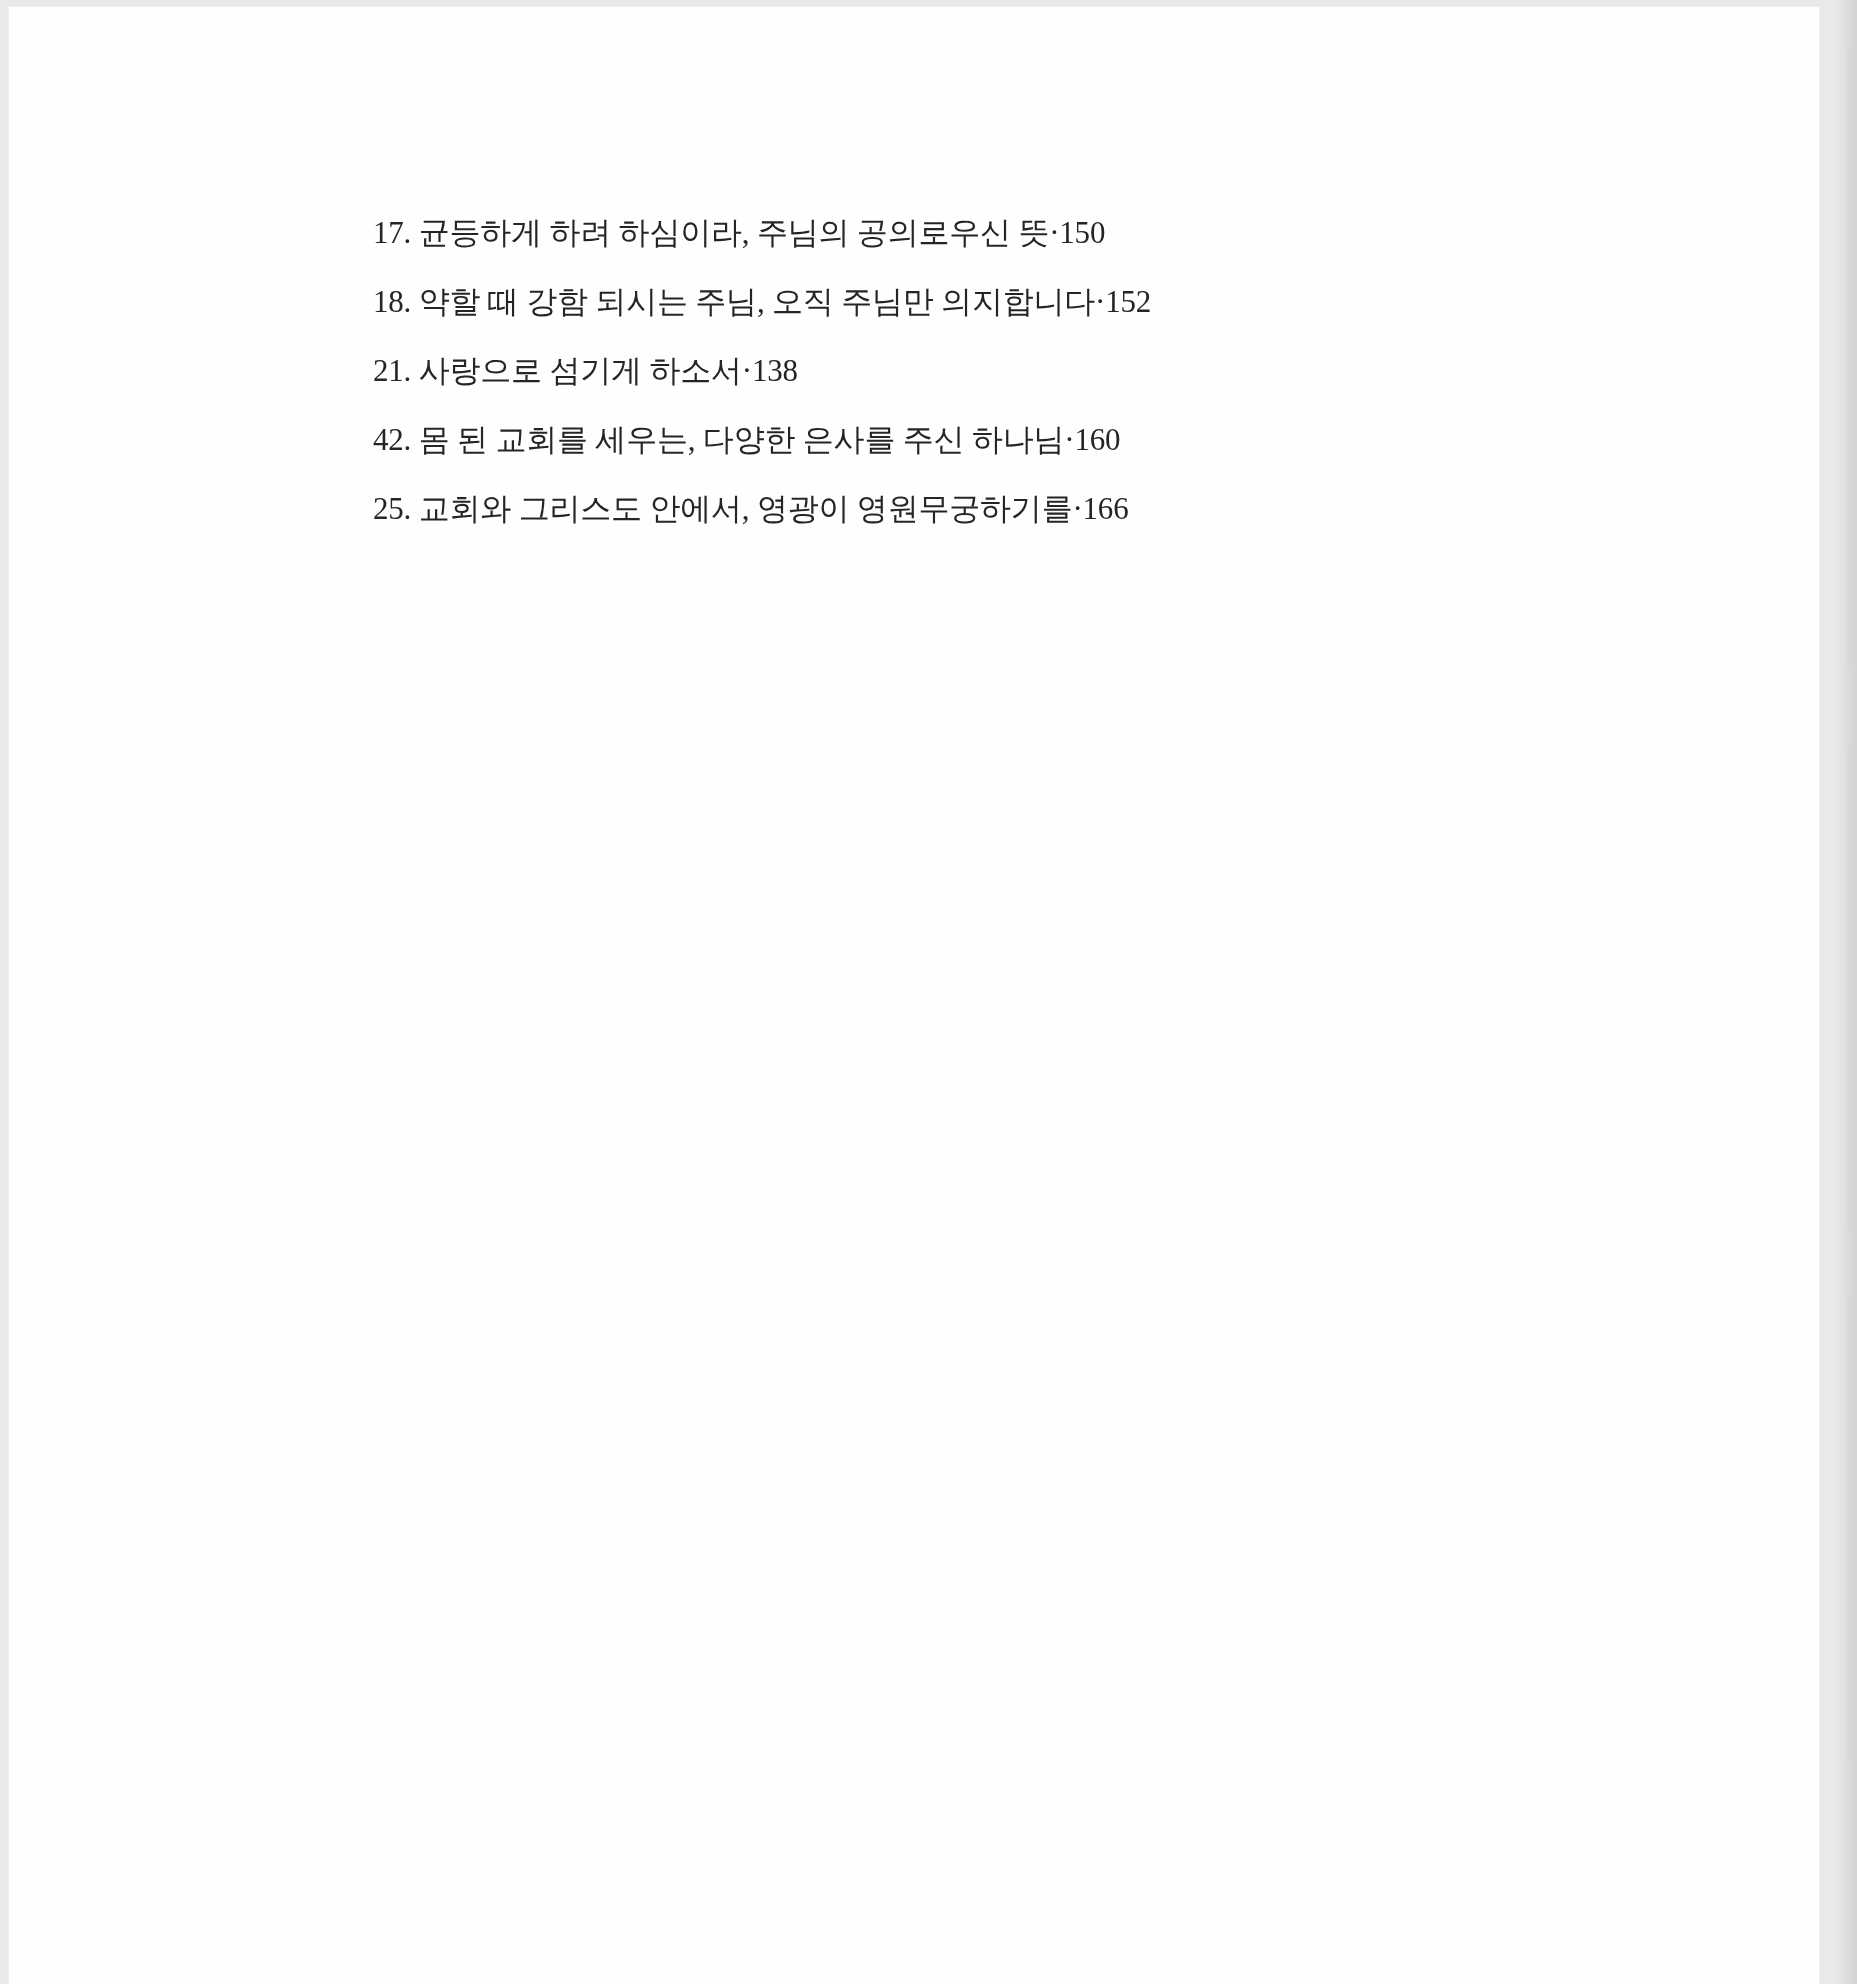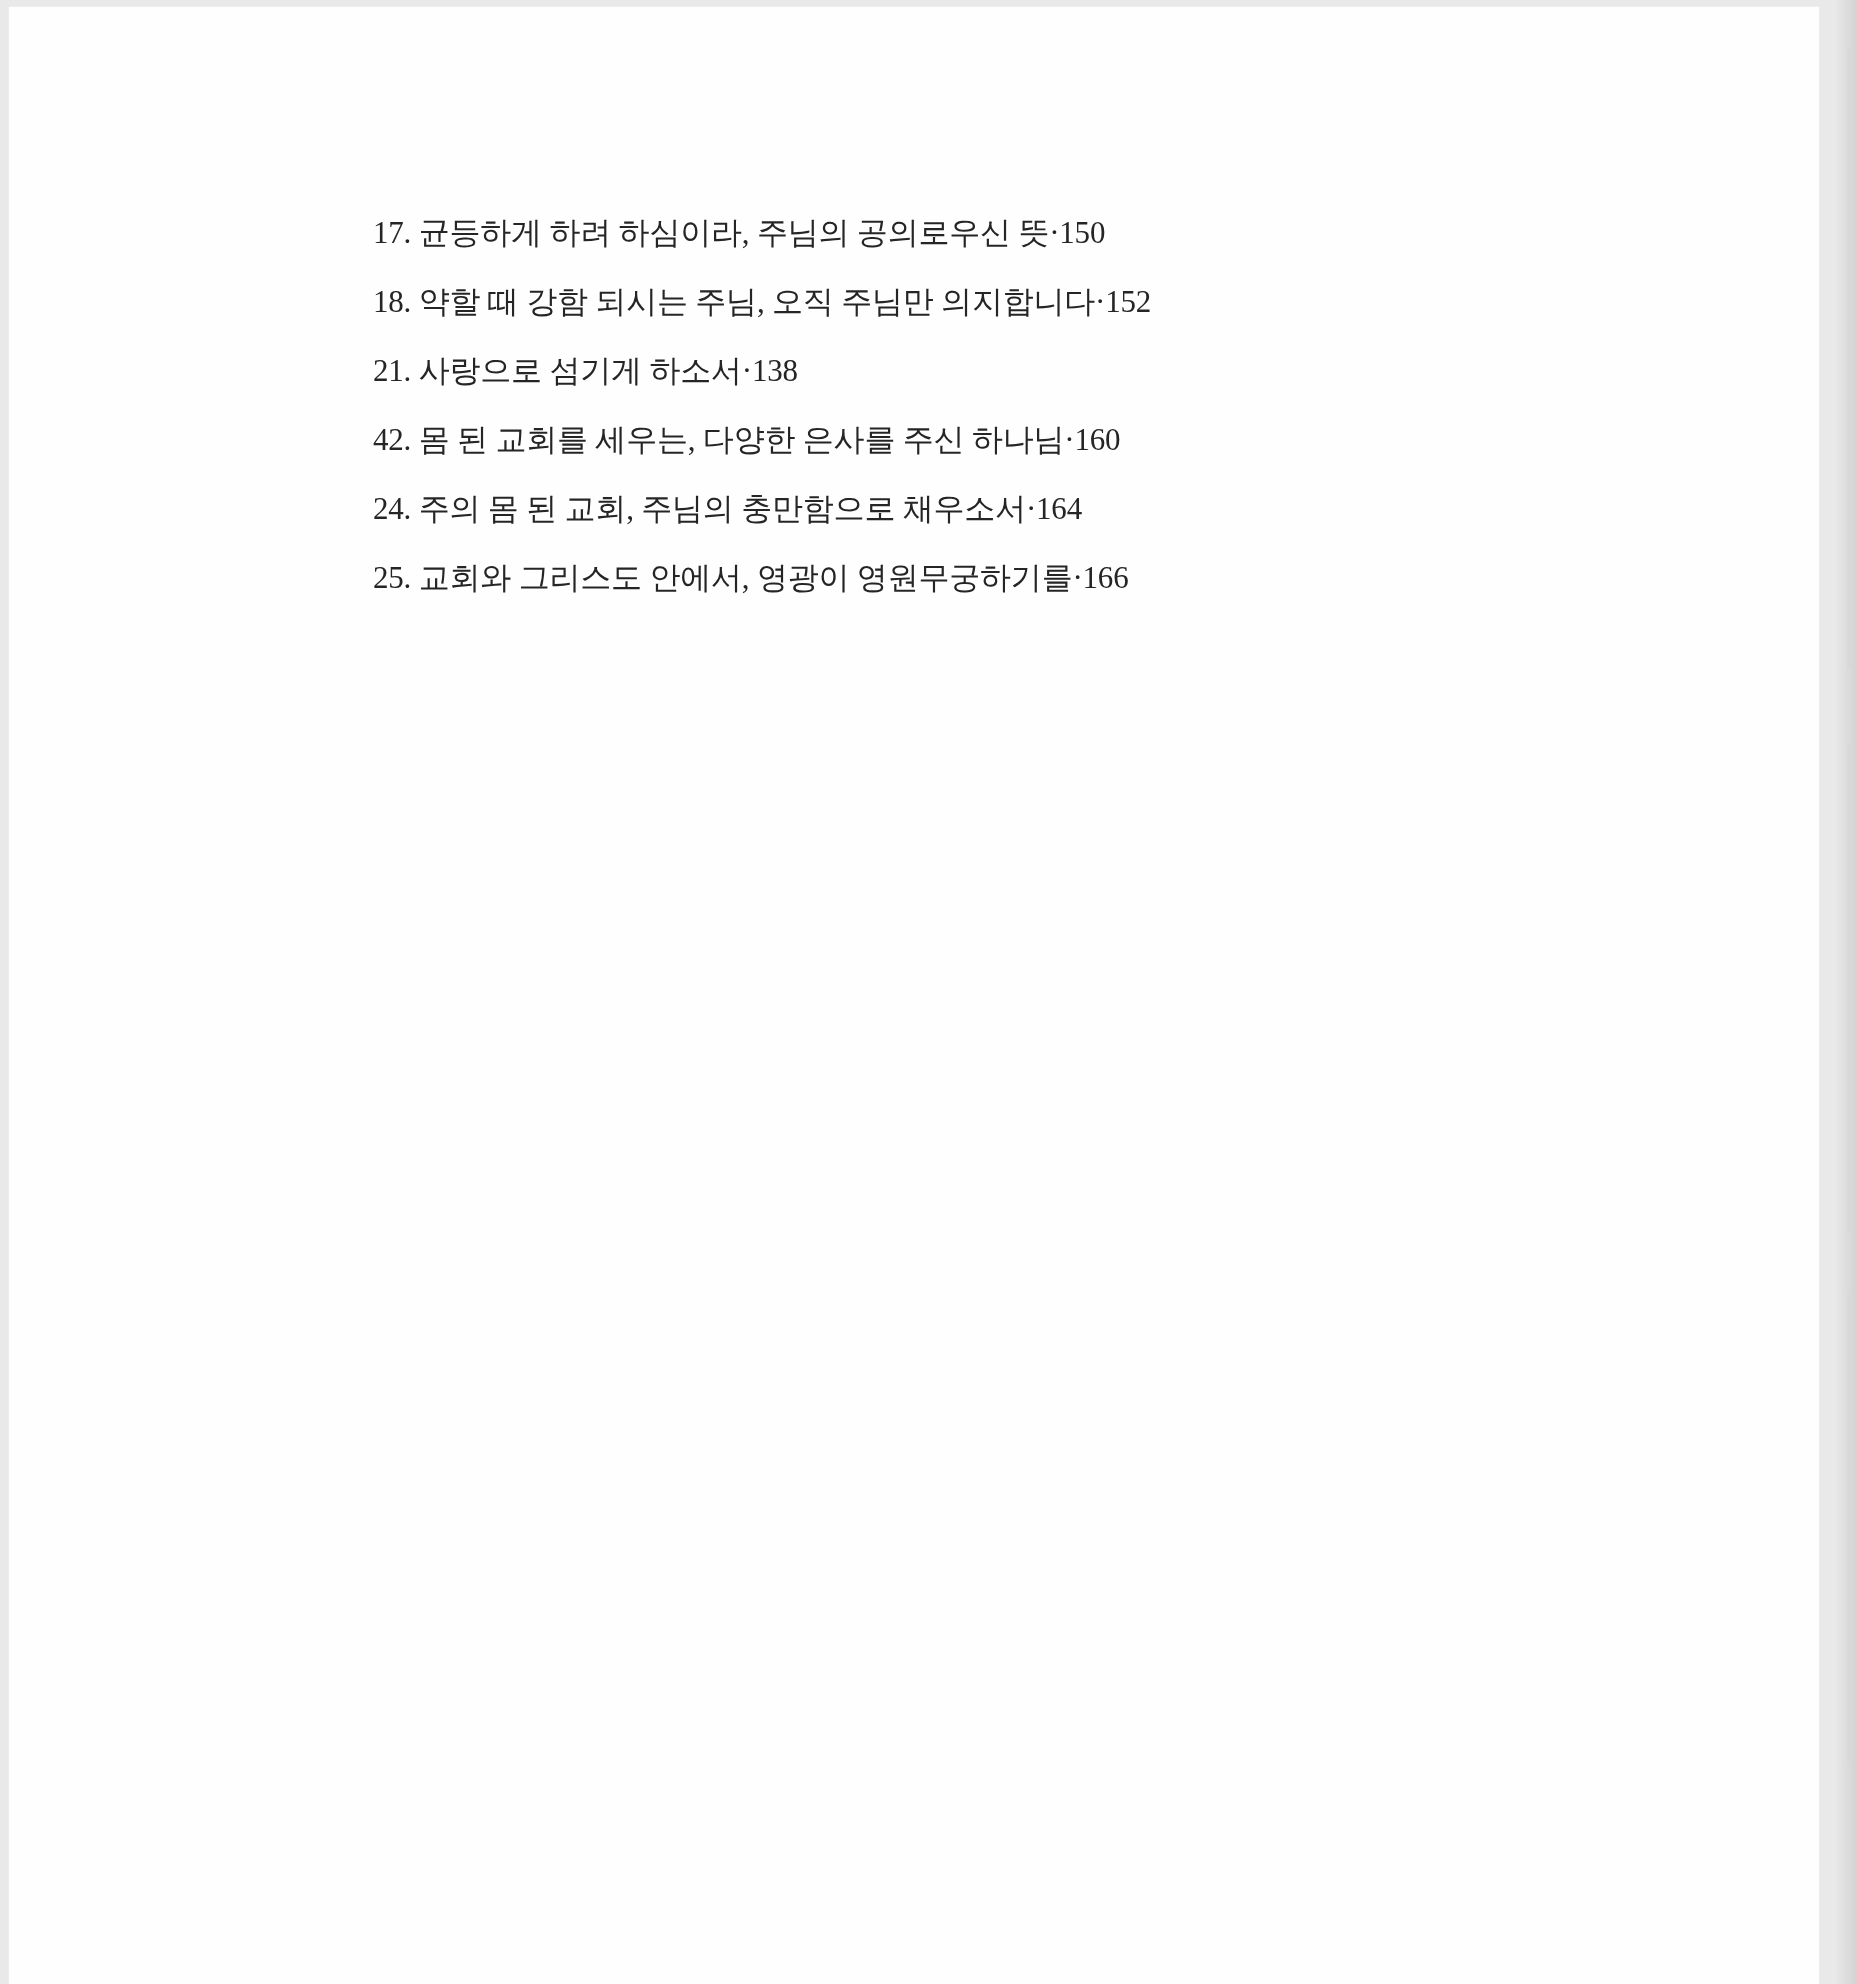"24. 주의 몸 된 교회," div.toc-entry { html: <div>24. 주의 몸 된 교회, 주님의 충만함으로 채우소서·164</div> -> none }
